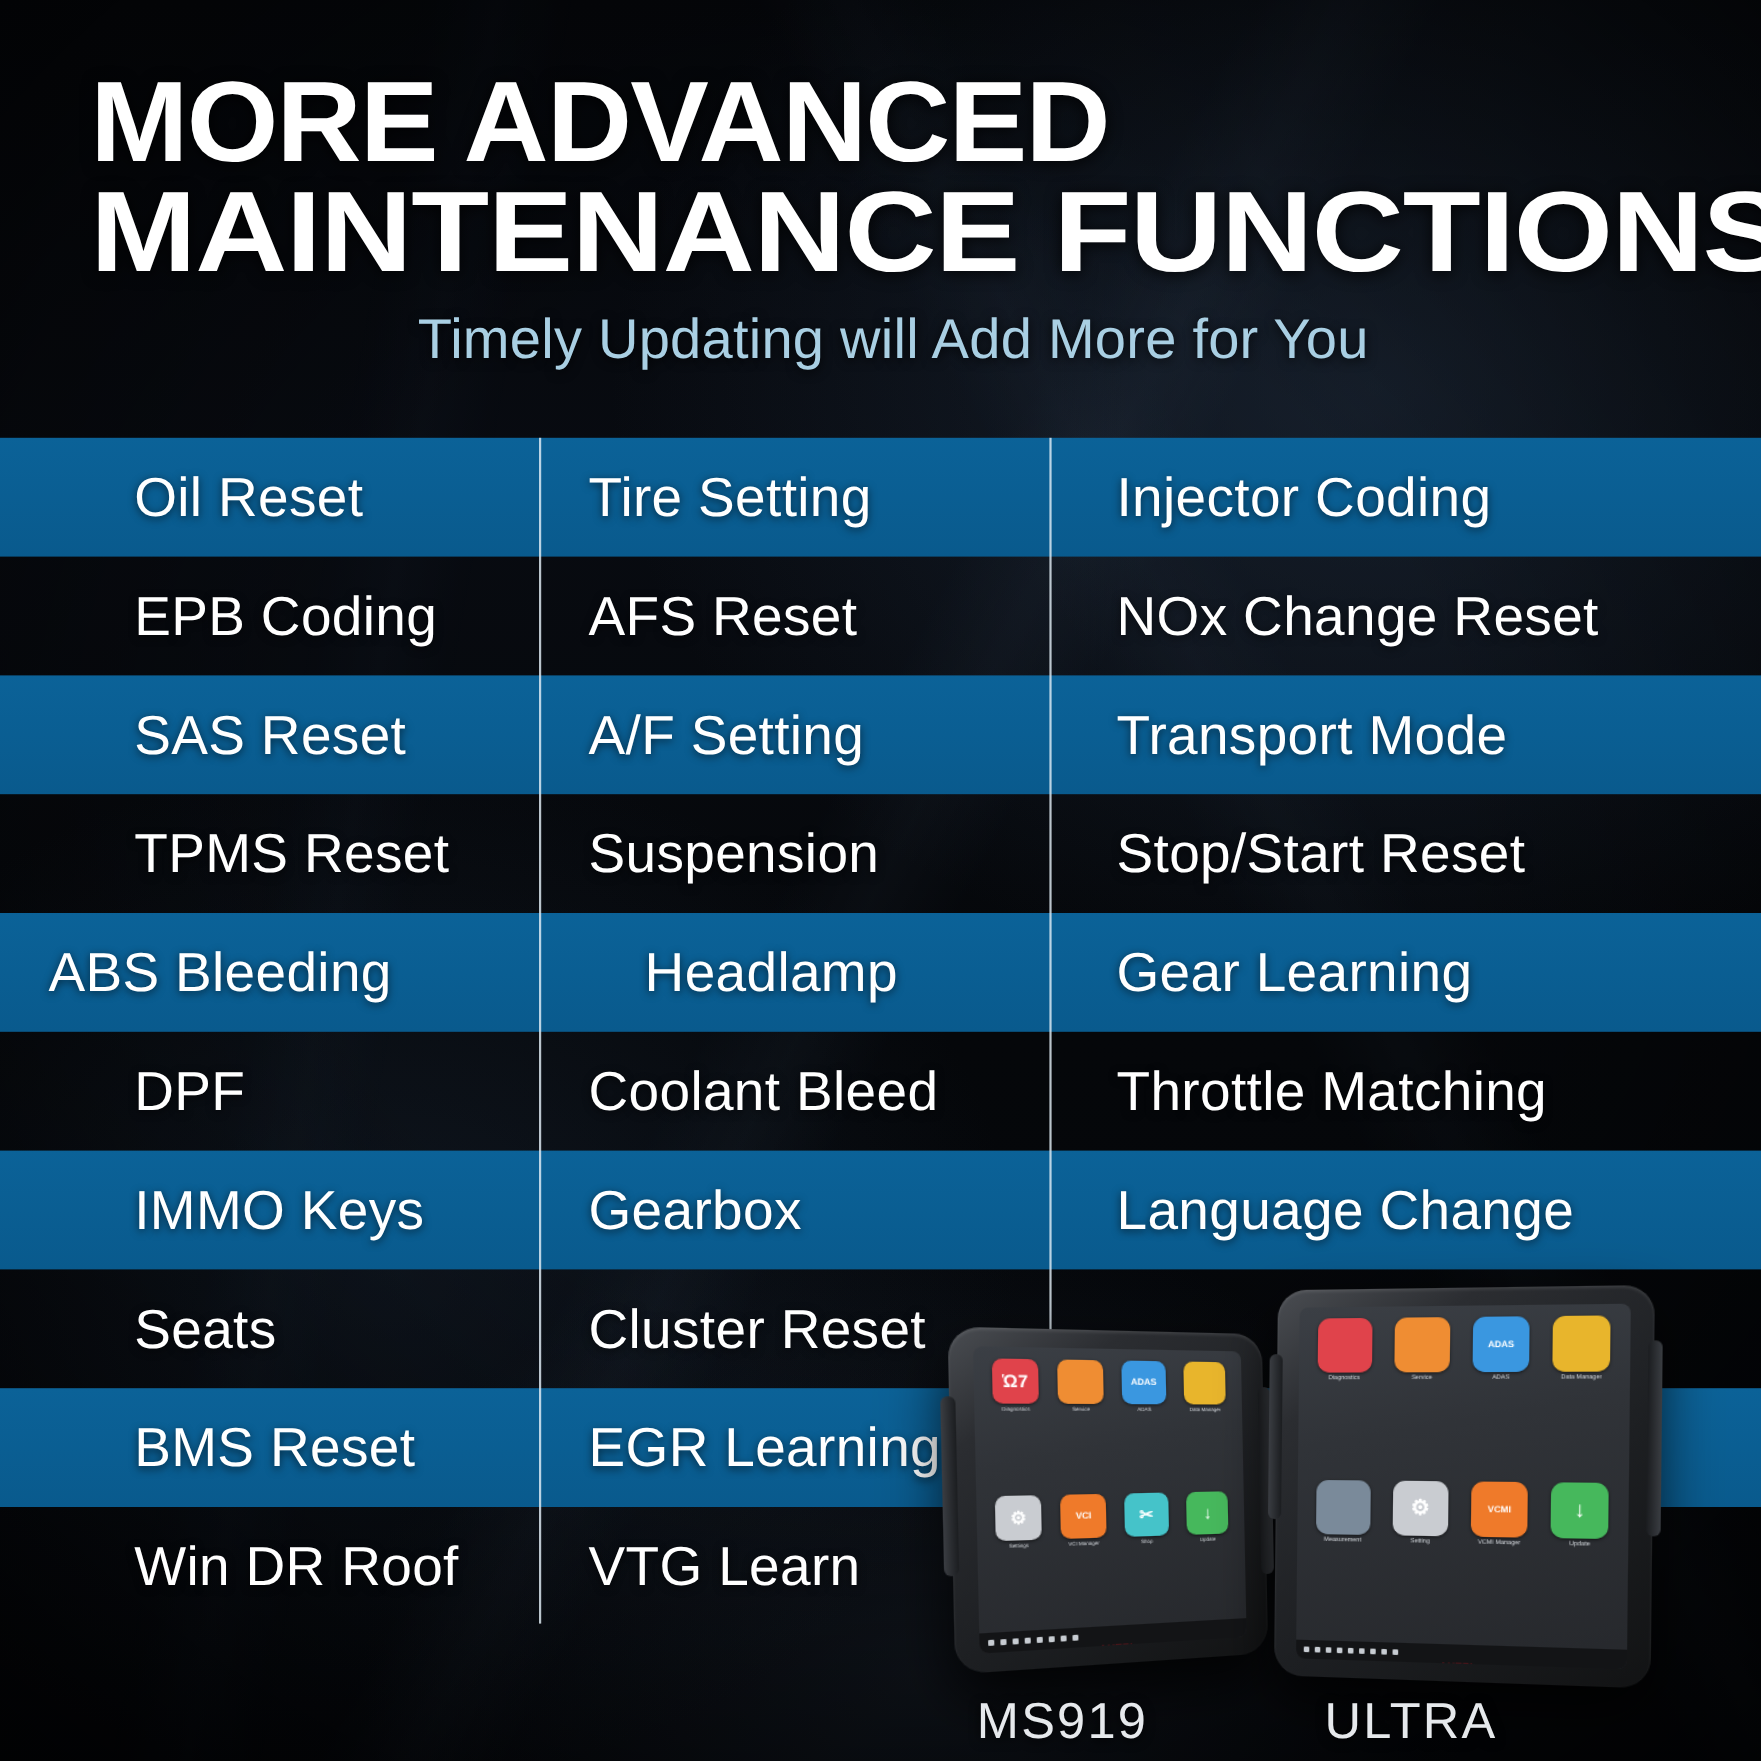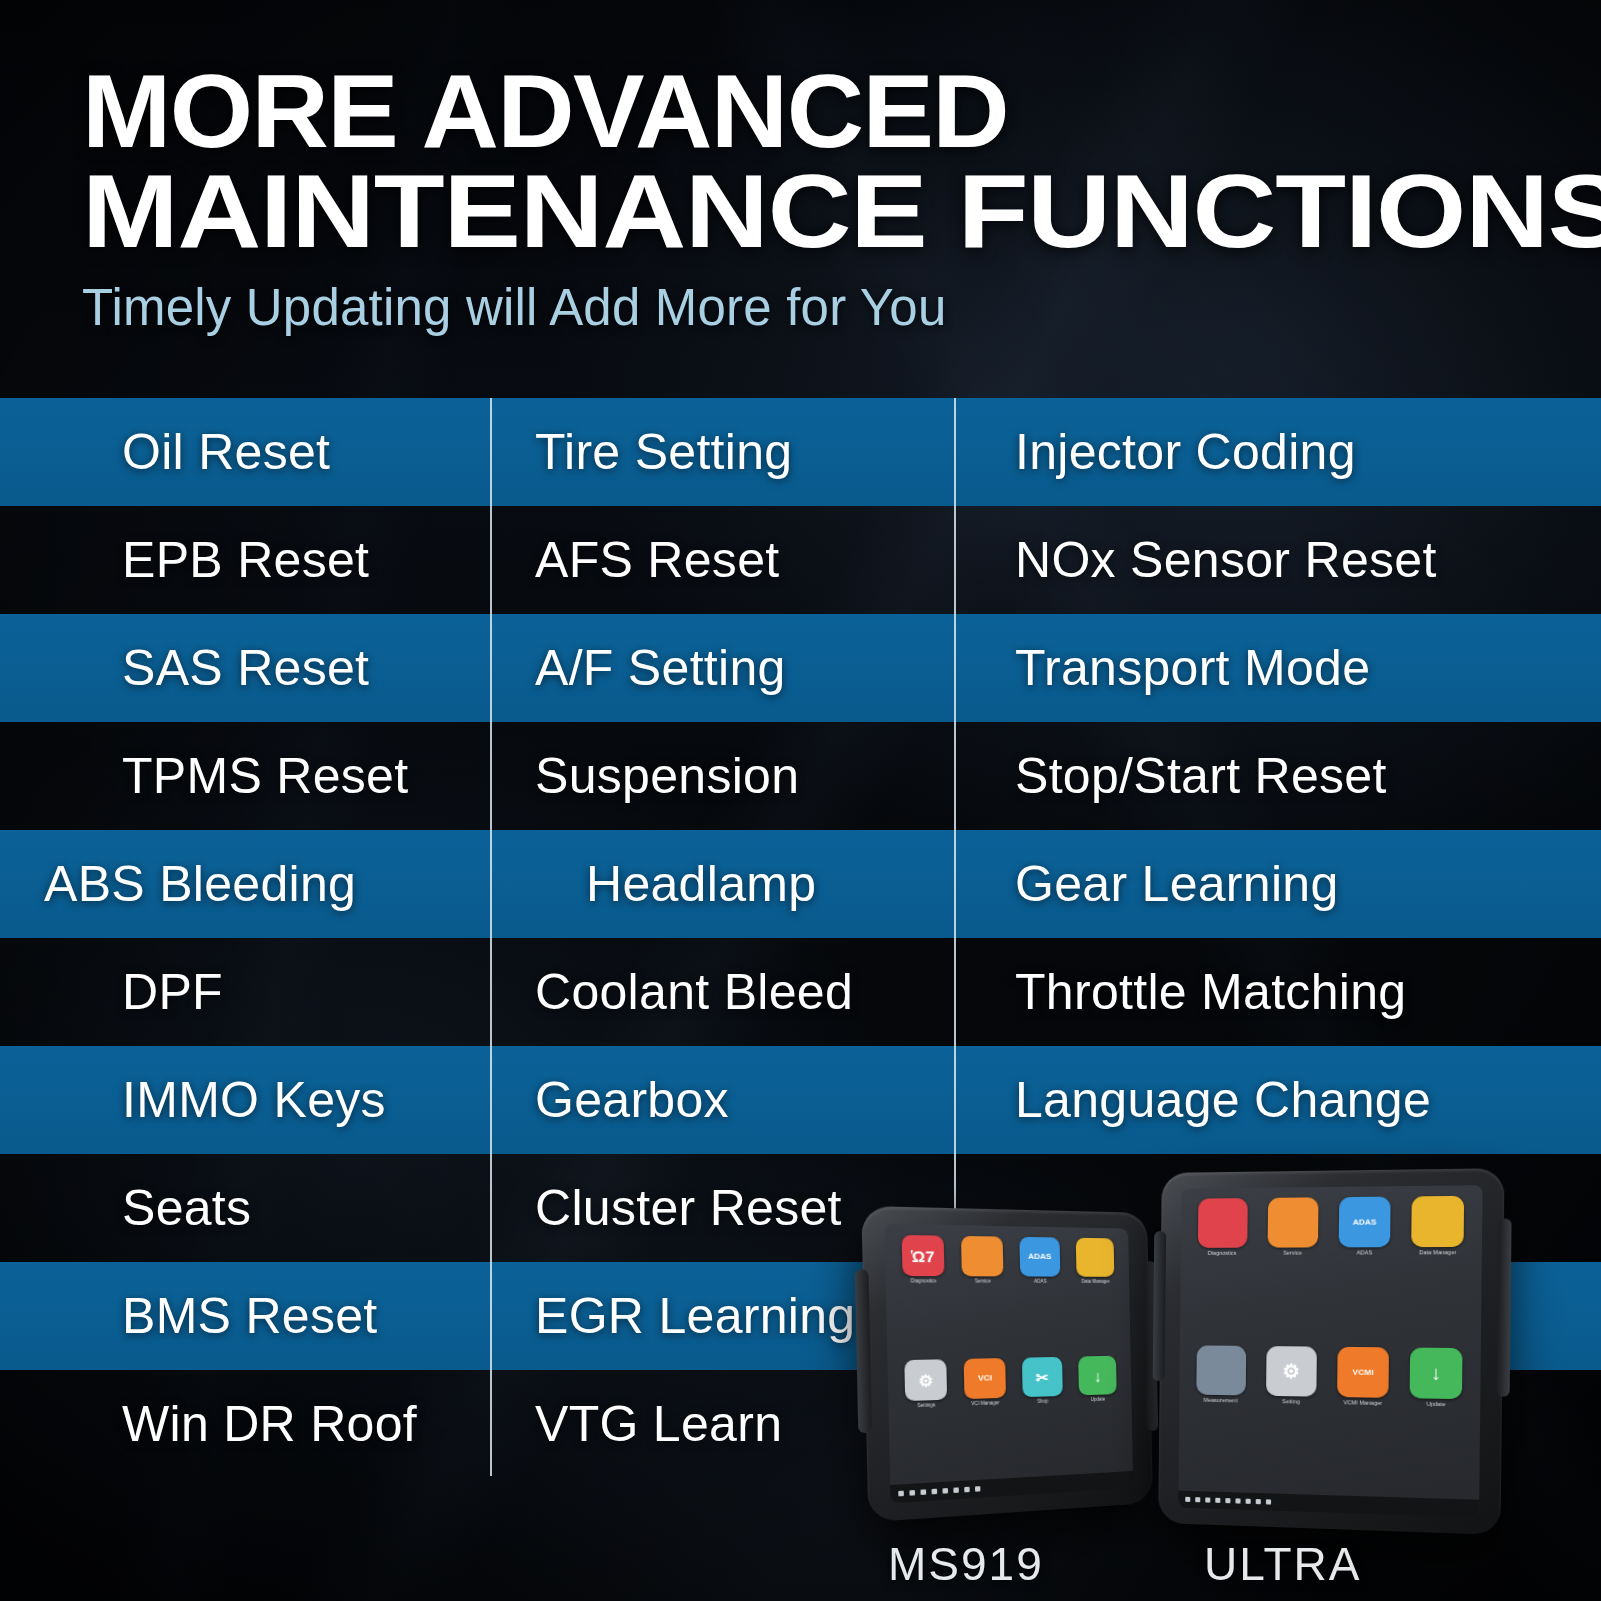"Timely Updating will Add More" .subtitle { text-align: none -> center }
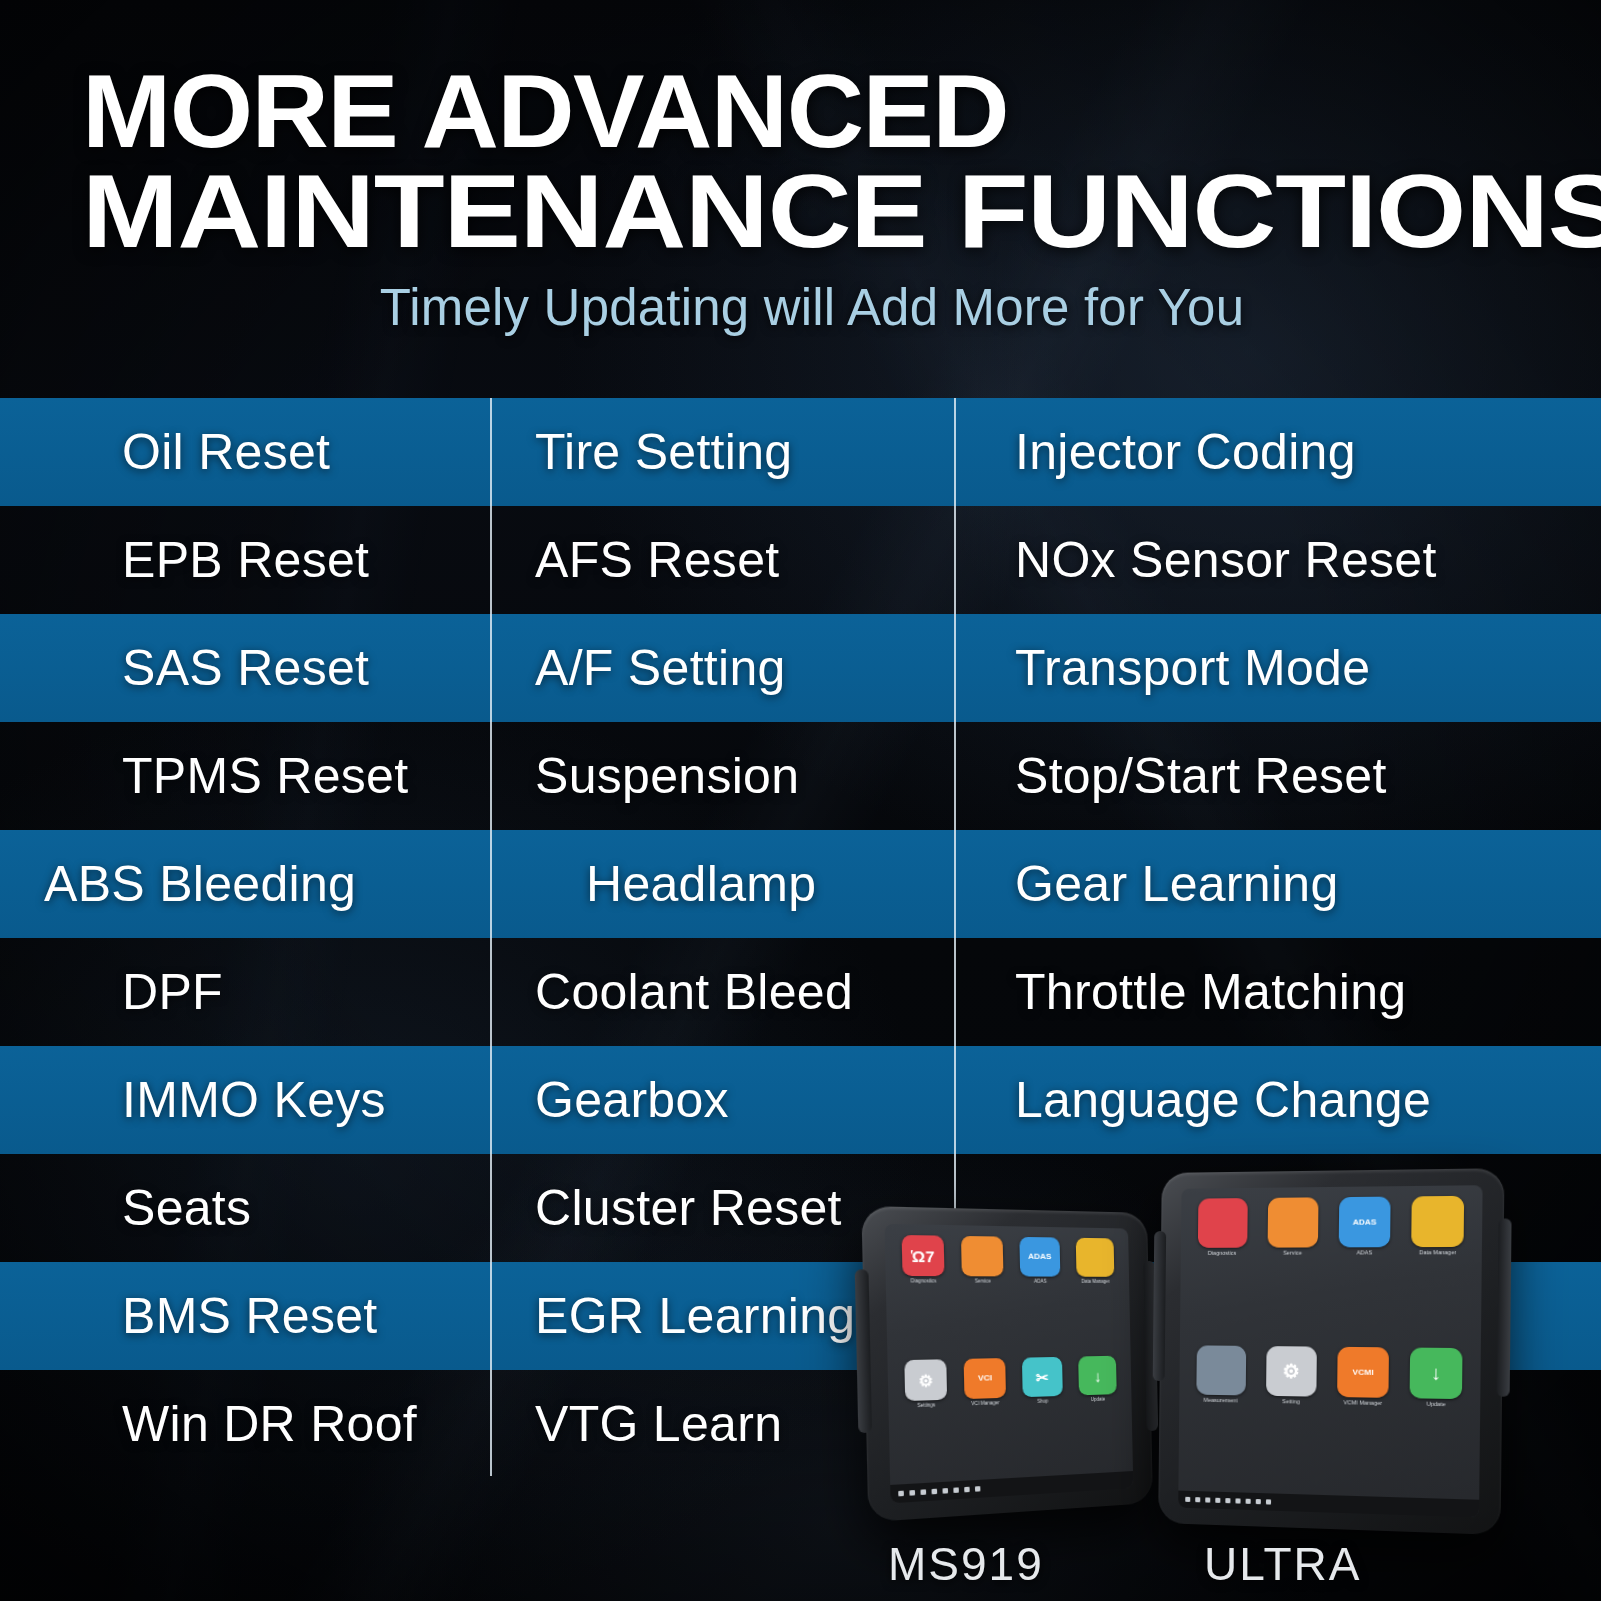"EPB Reset" div.cell { text: Reset -> Coding }
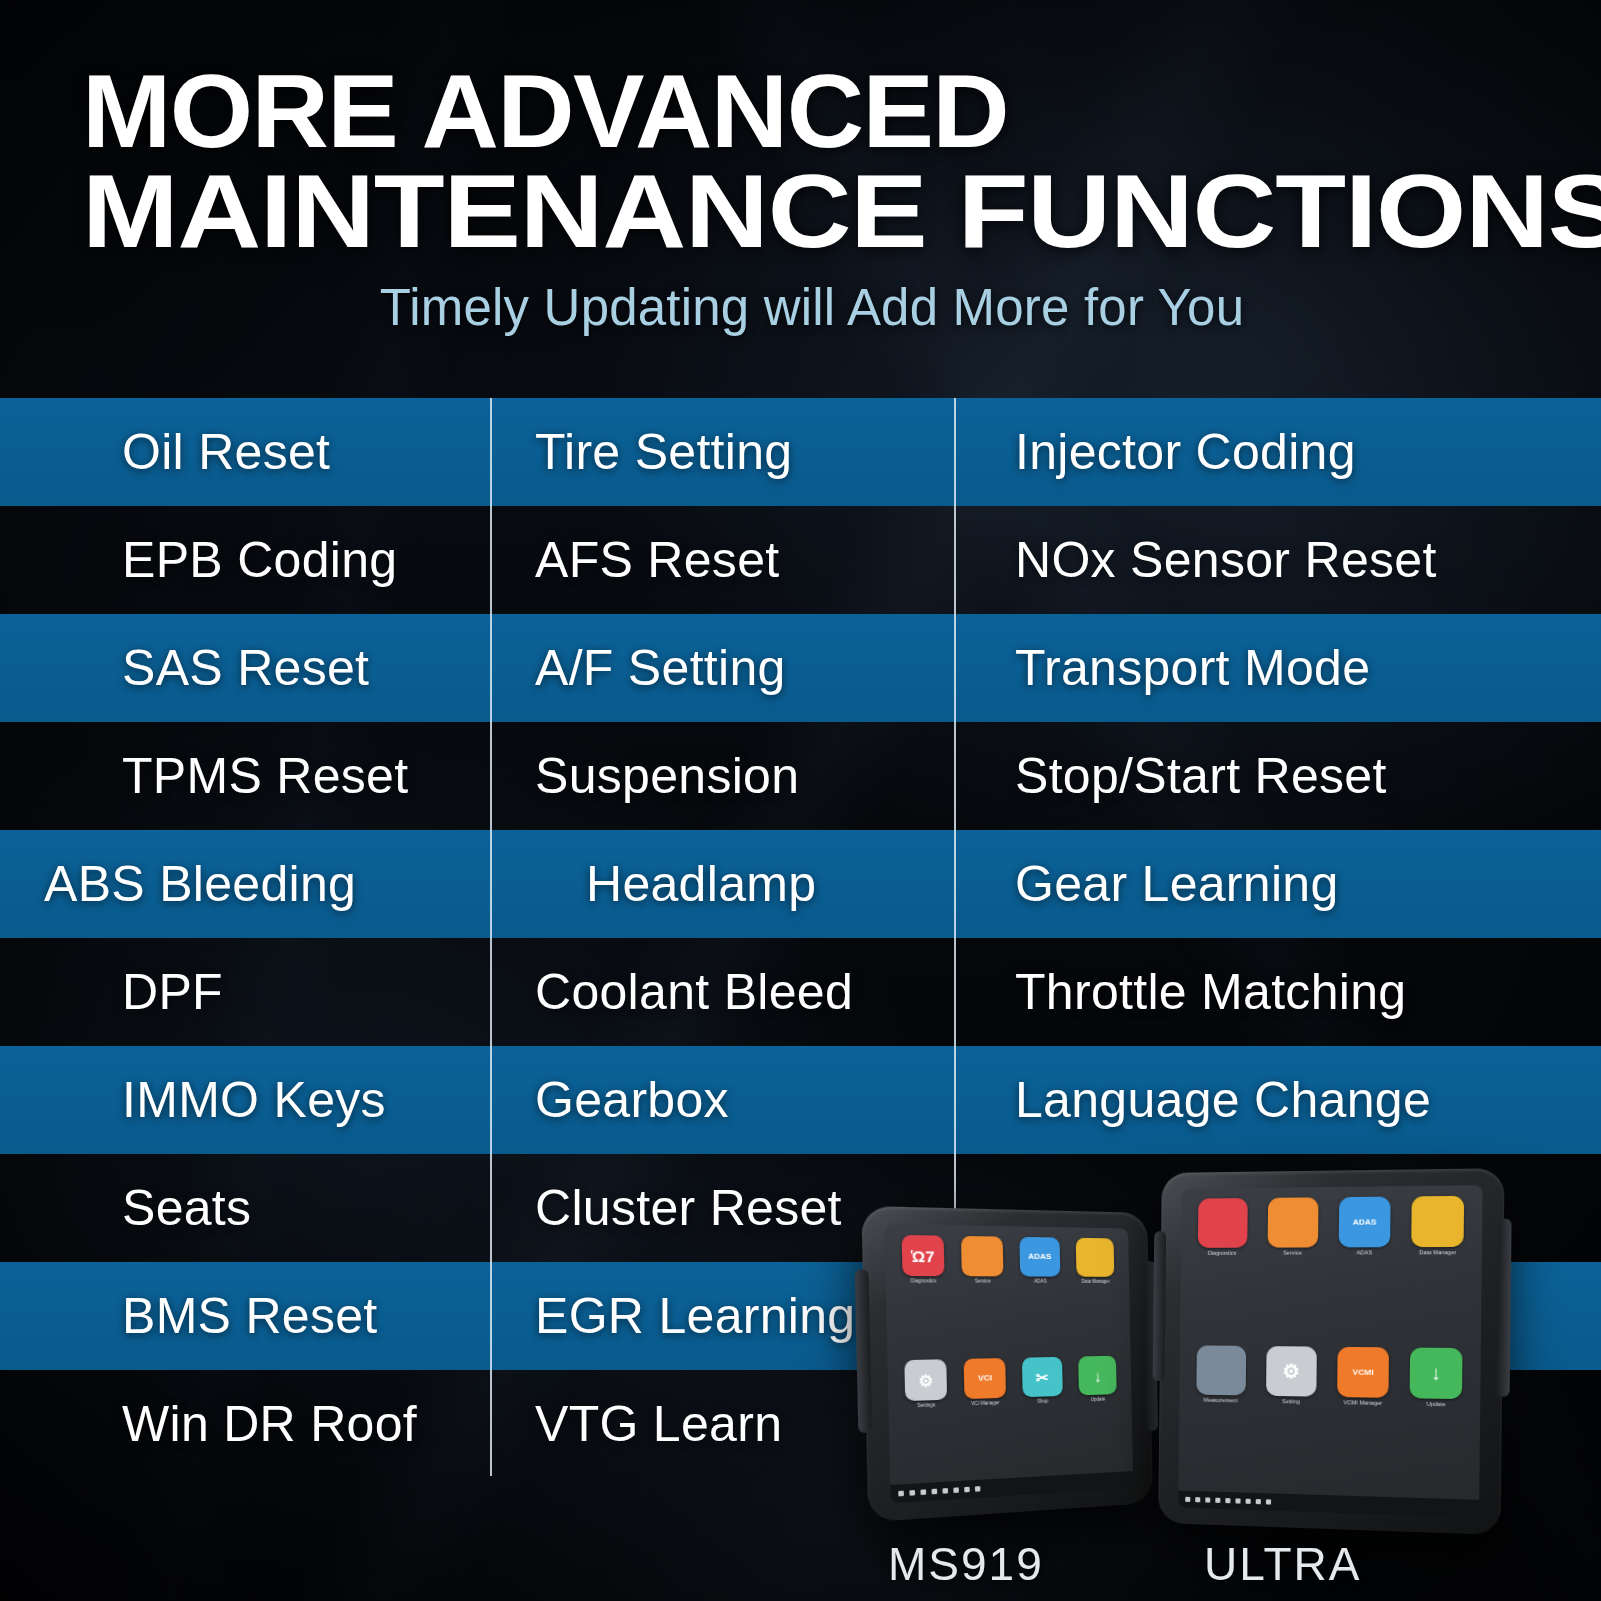"NOx Sensor Reset" div.cell { text: Sensor -> Change }
